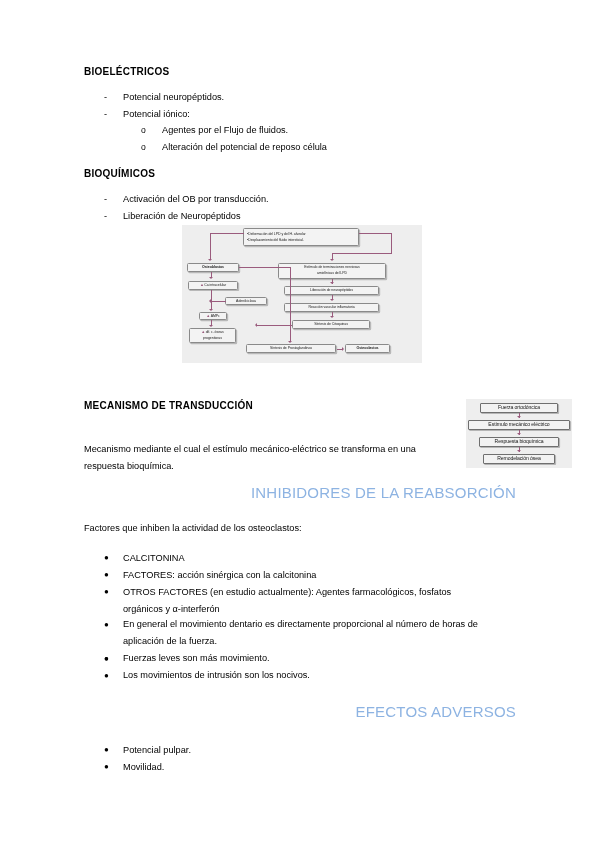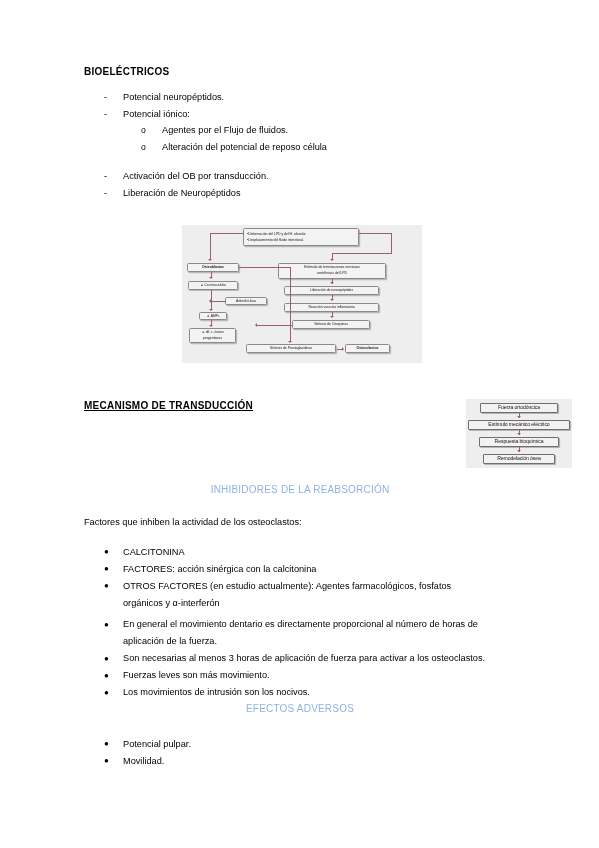"BIOQUÍMICOS" h2.section-head { html: none -> <h2>BIOQUÍMICOS</h2> }
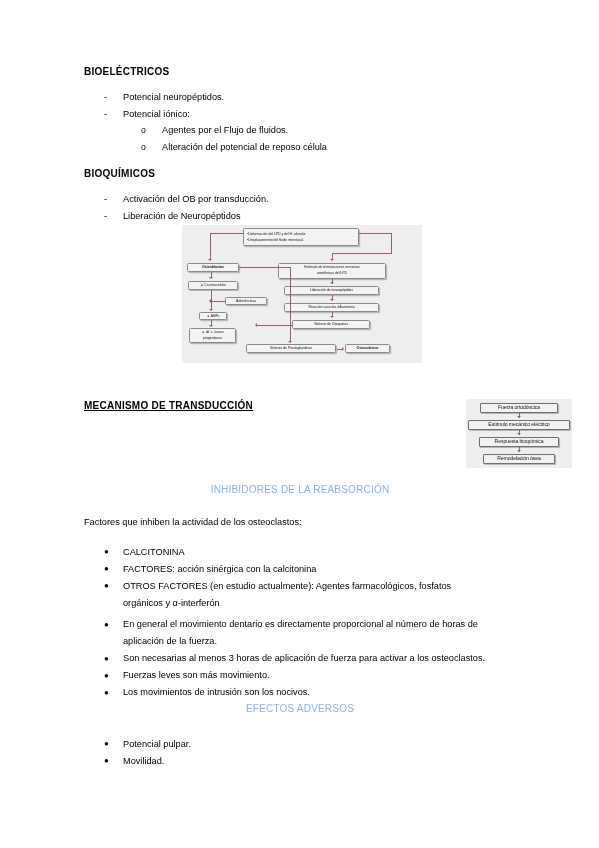"MECANISMO DE TRANSDUCCIÓN" h2.section-head { text-decoration: underline -> none }
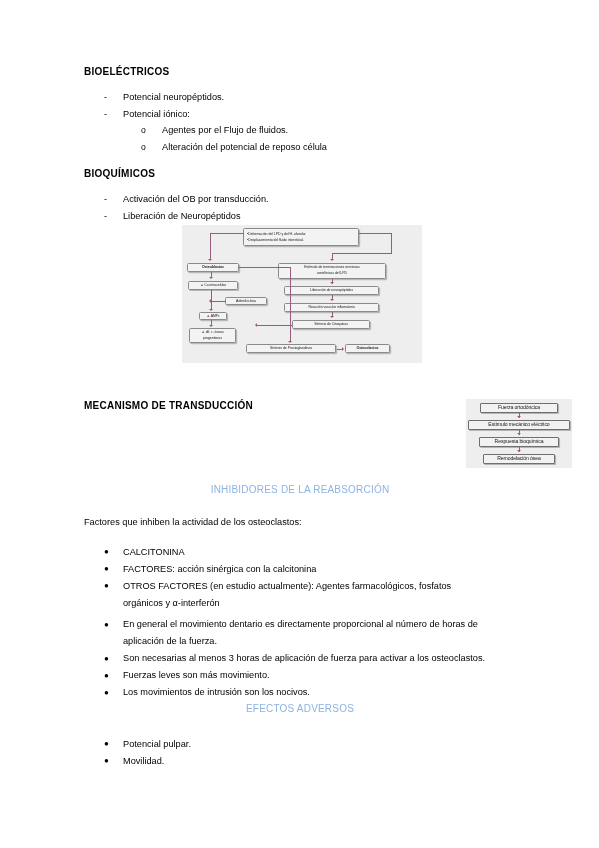"Mecanismo mediante el cual el" p.para { html: none -> <p>Mecanismo mediante el cual el estímulo mecánico-eléctrico se transforma en una respuesta bioquímica.</p> }
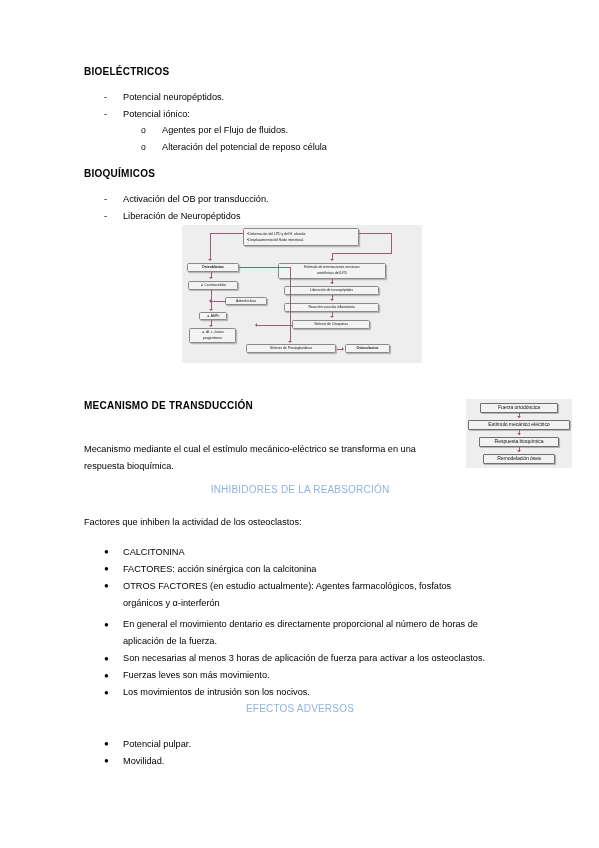"INHIBIDORES DE LA REABSORCIÓN" .blue-head { font-size: 10px -> 15px; text-align: center -> right }
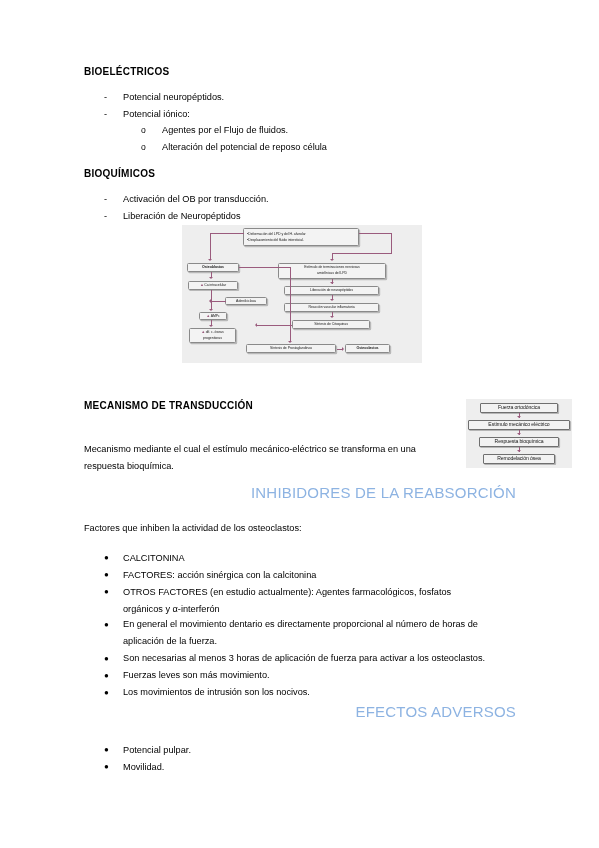"Son necesarias al menos 3" span { html: <span>Son necesarias al menos 3 horas de aplicación de fuerza para activar a los osteoclastos.</span> -> none }
